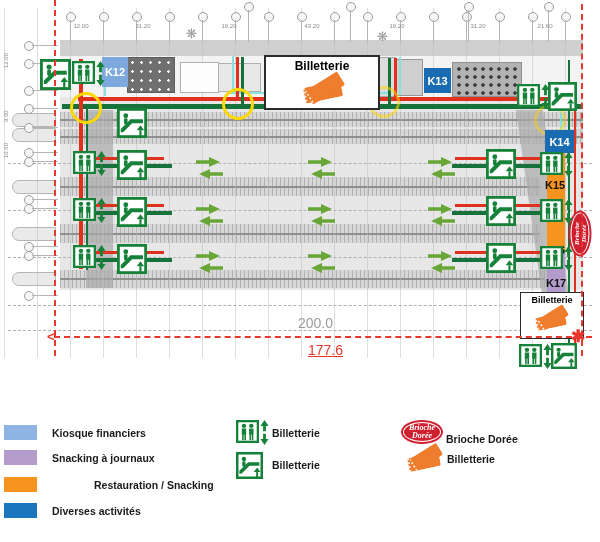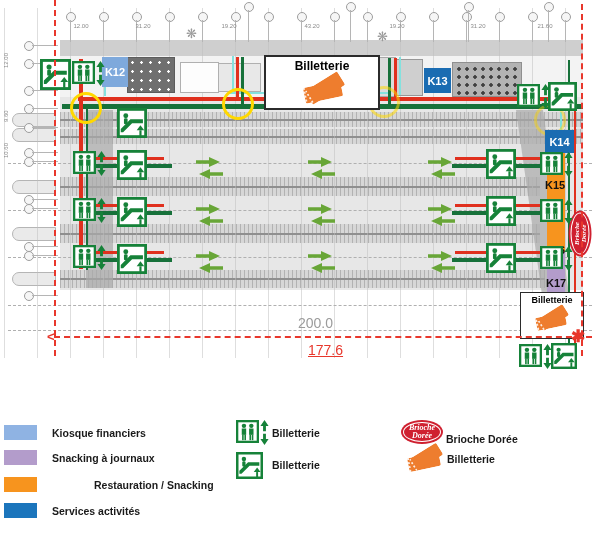"Services activités" span.abs { text: Services -> Diverses }
